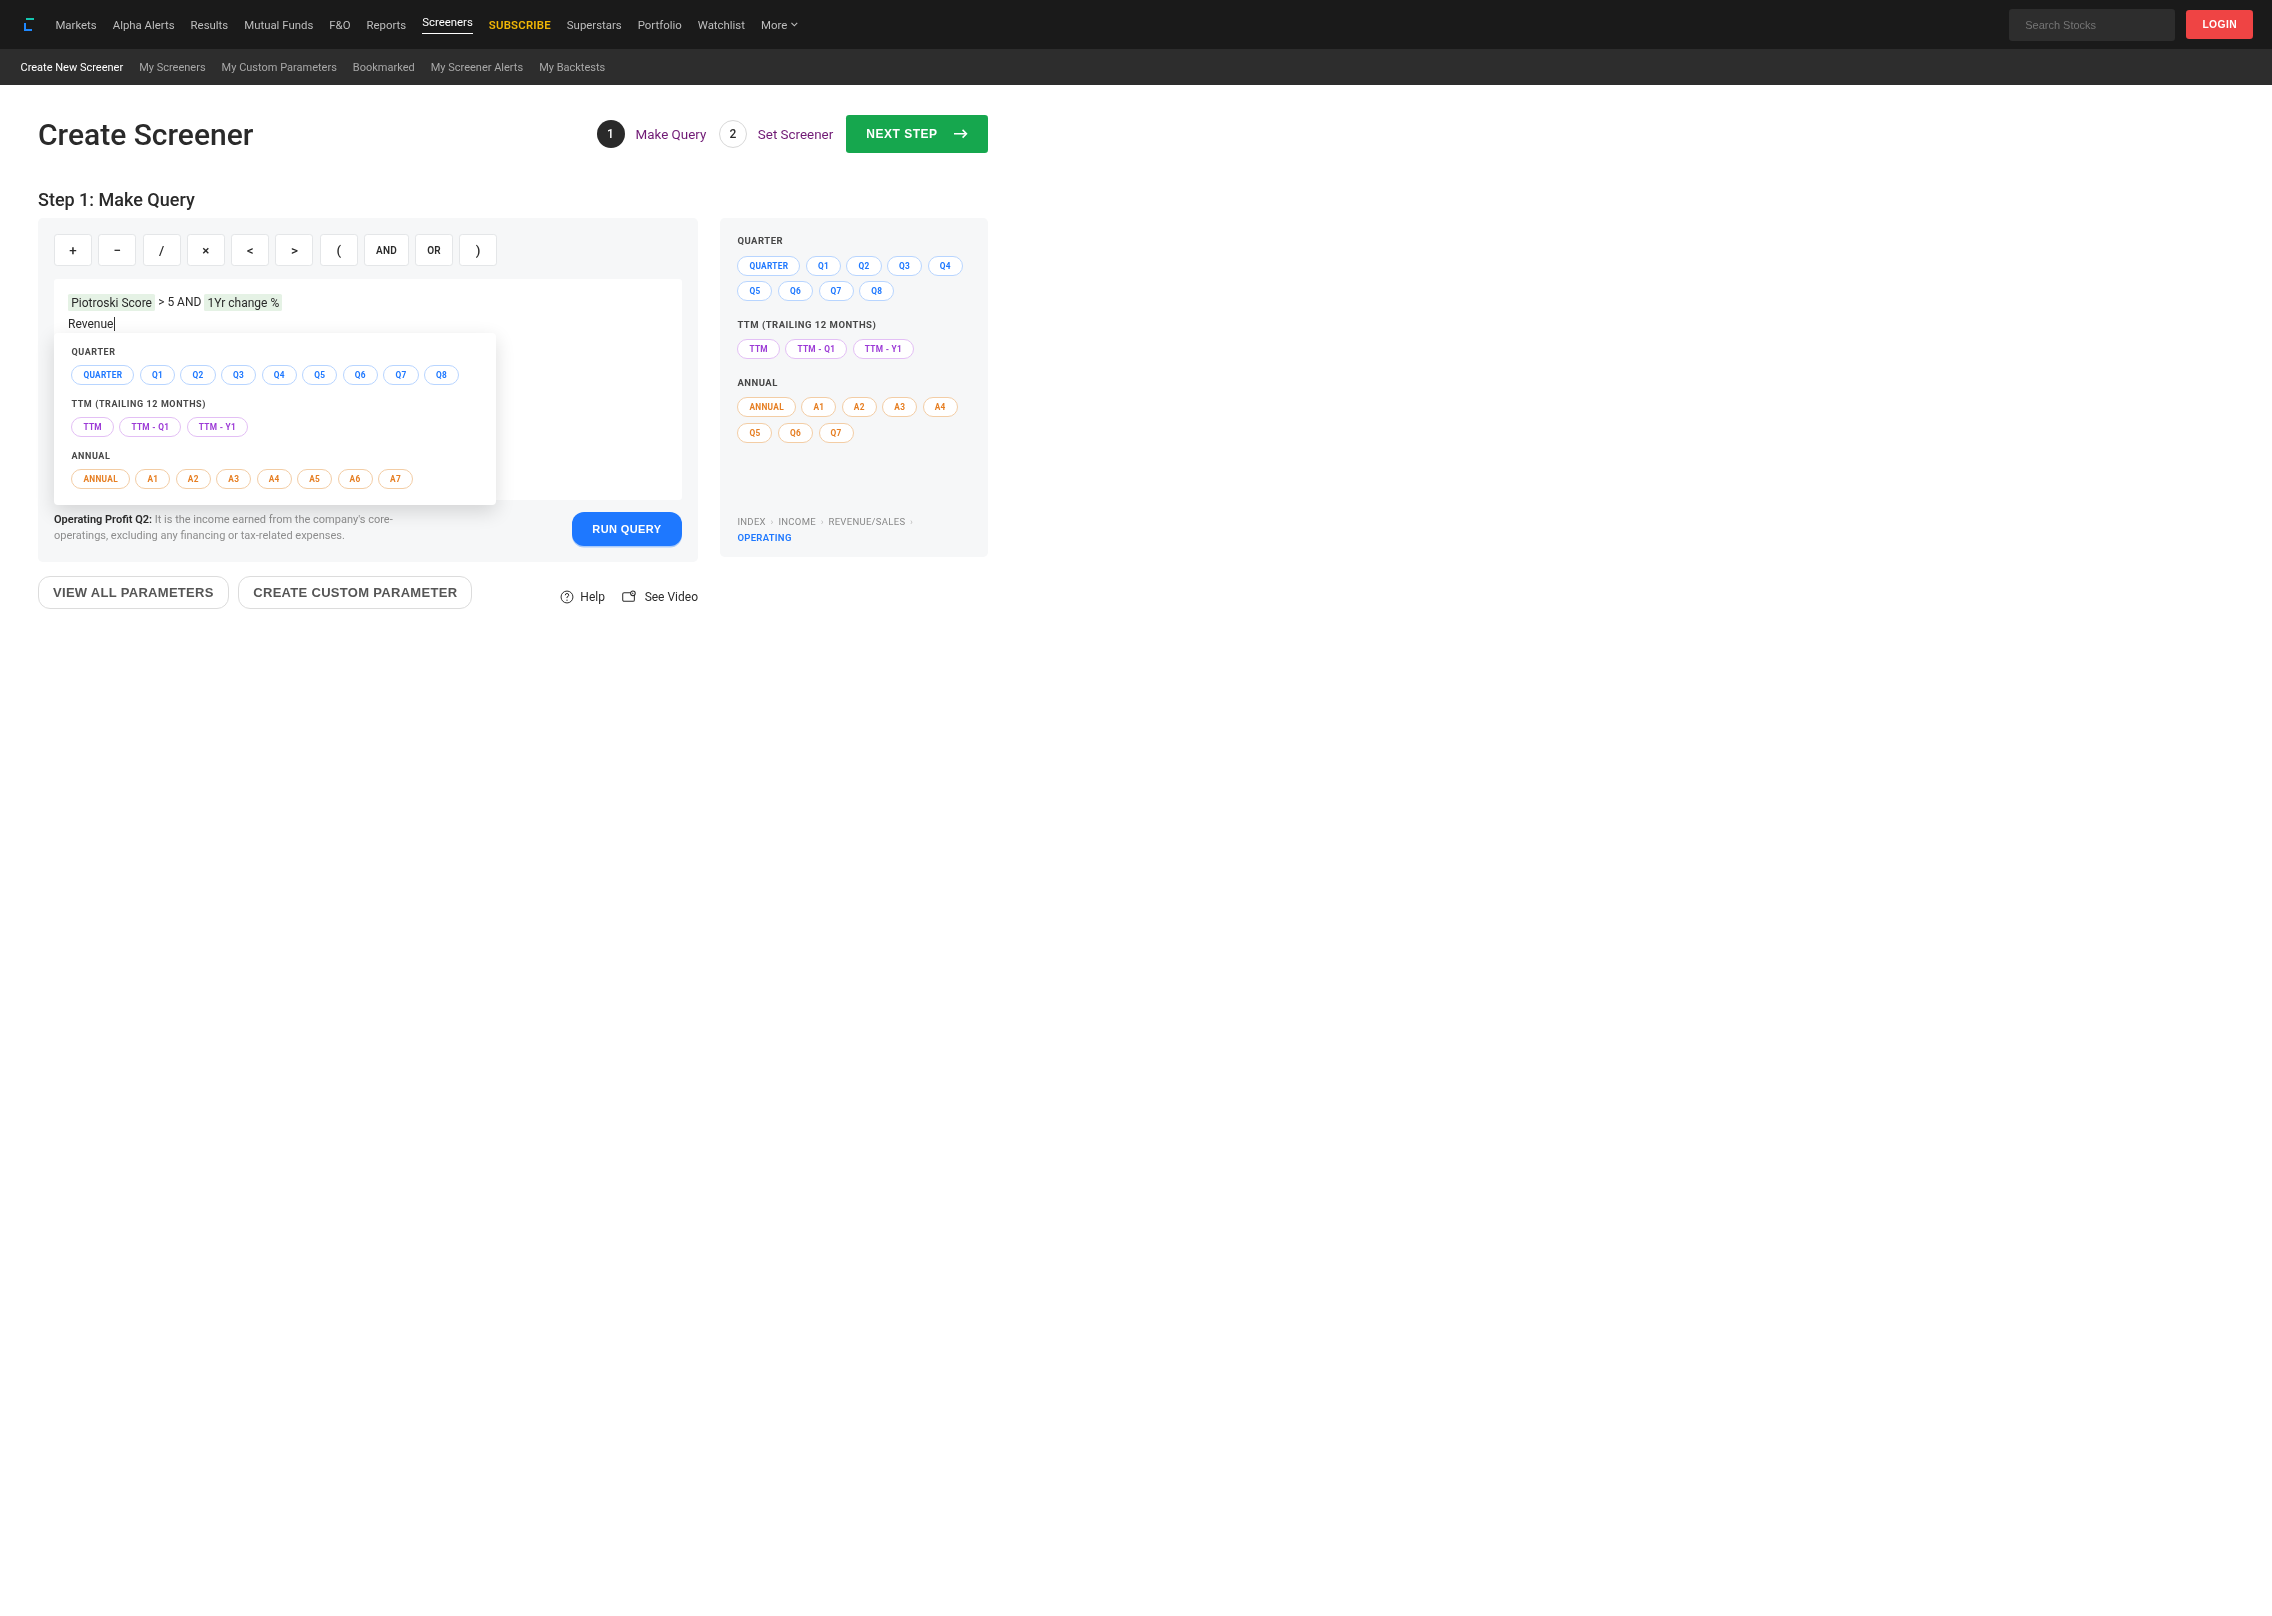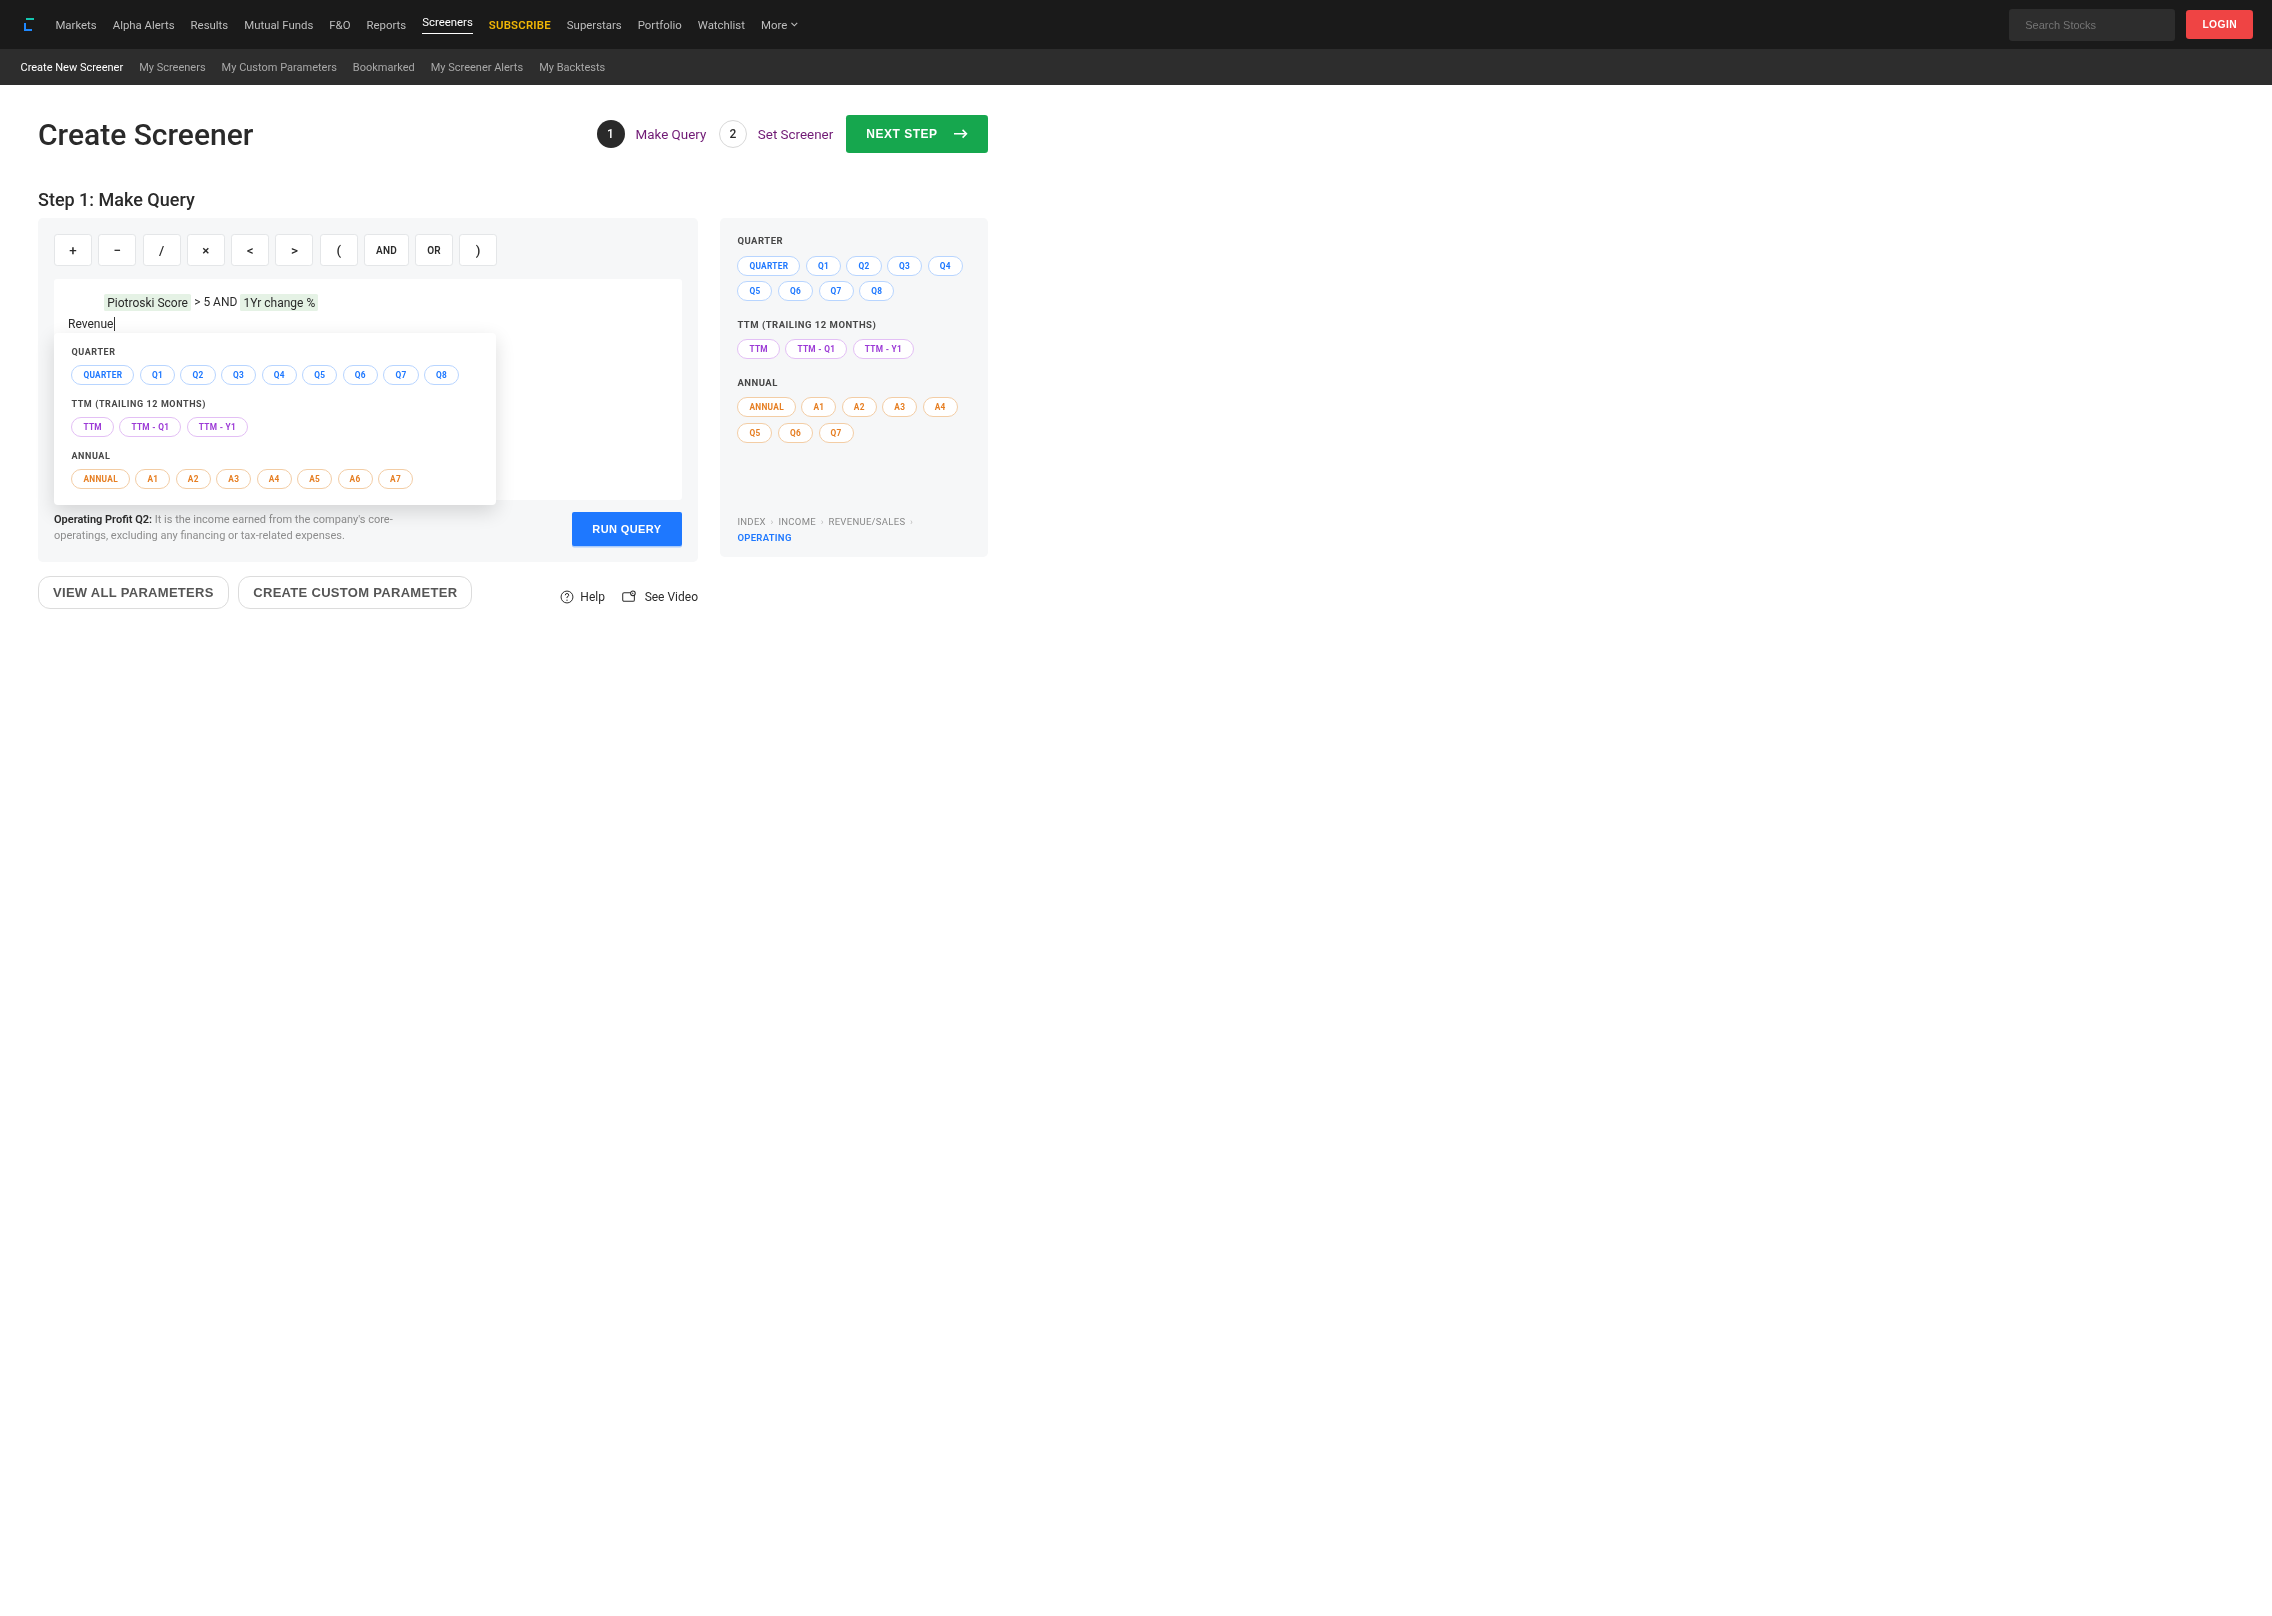"Piotroski Score > 5 AND" .query-tokens { margin-left: 36px -> none }
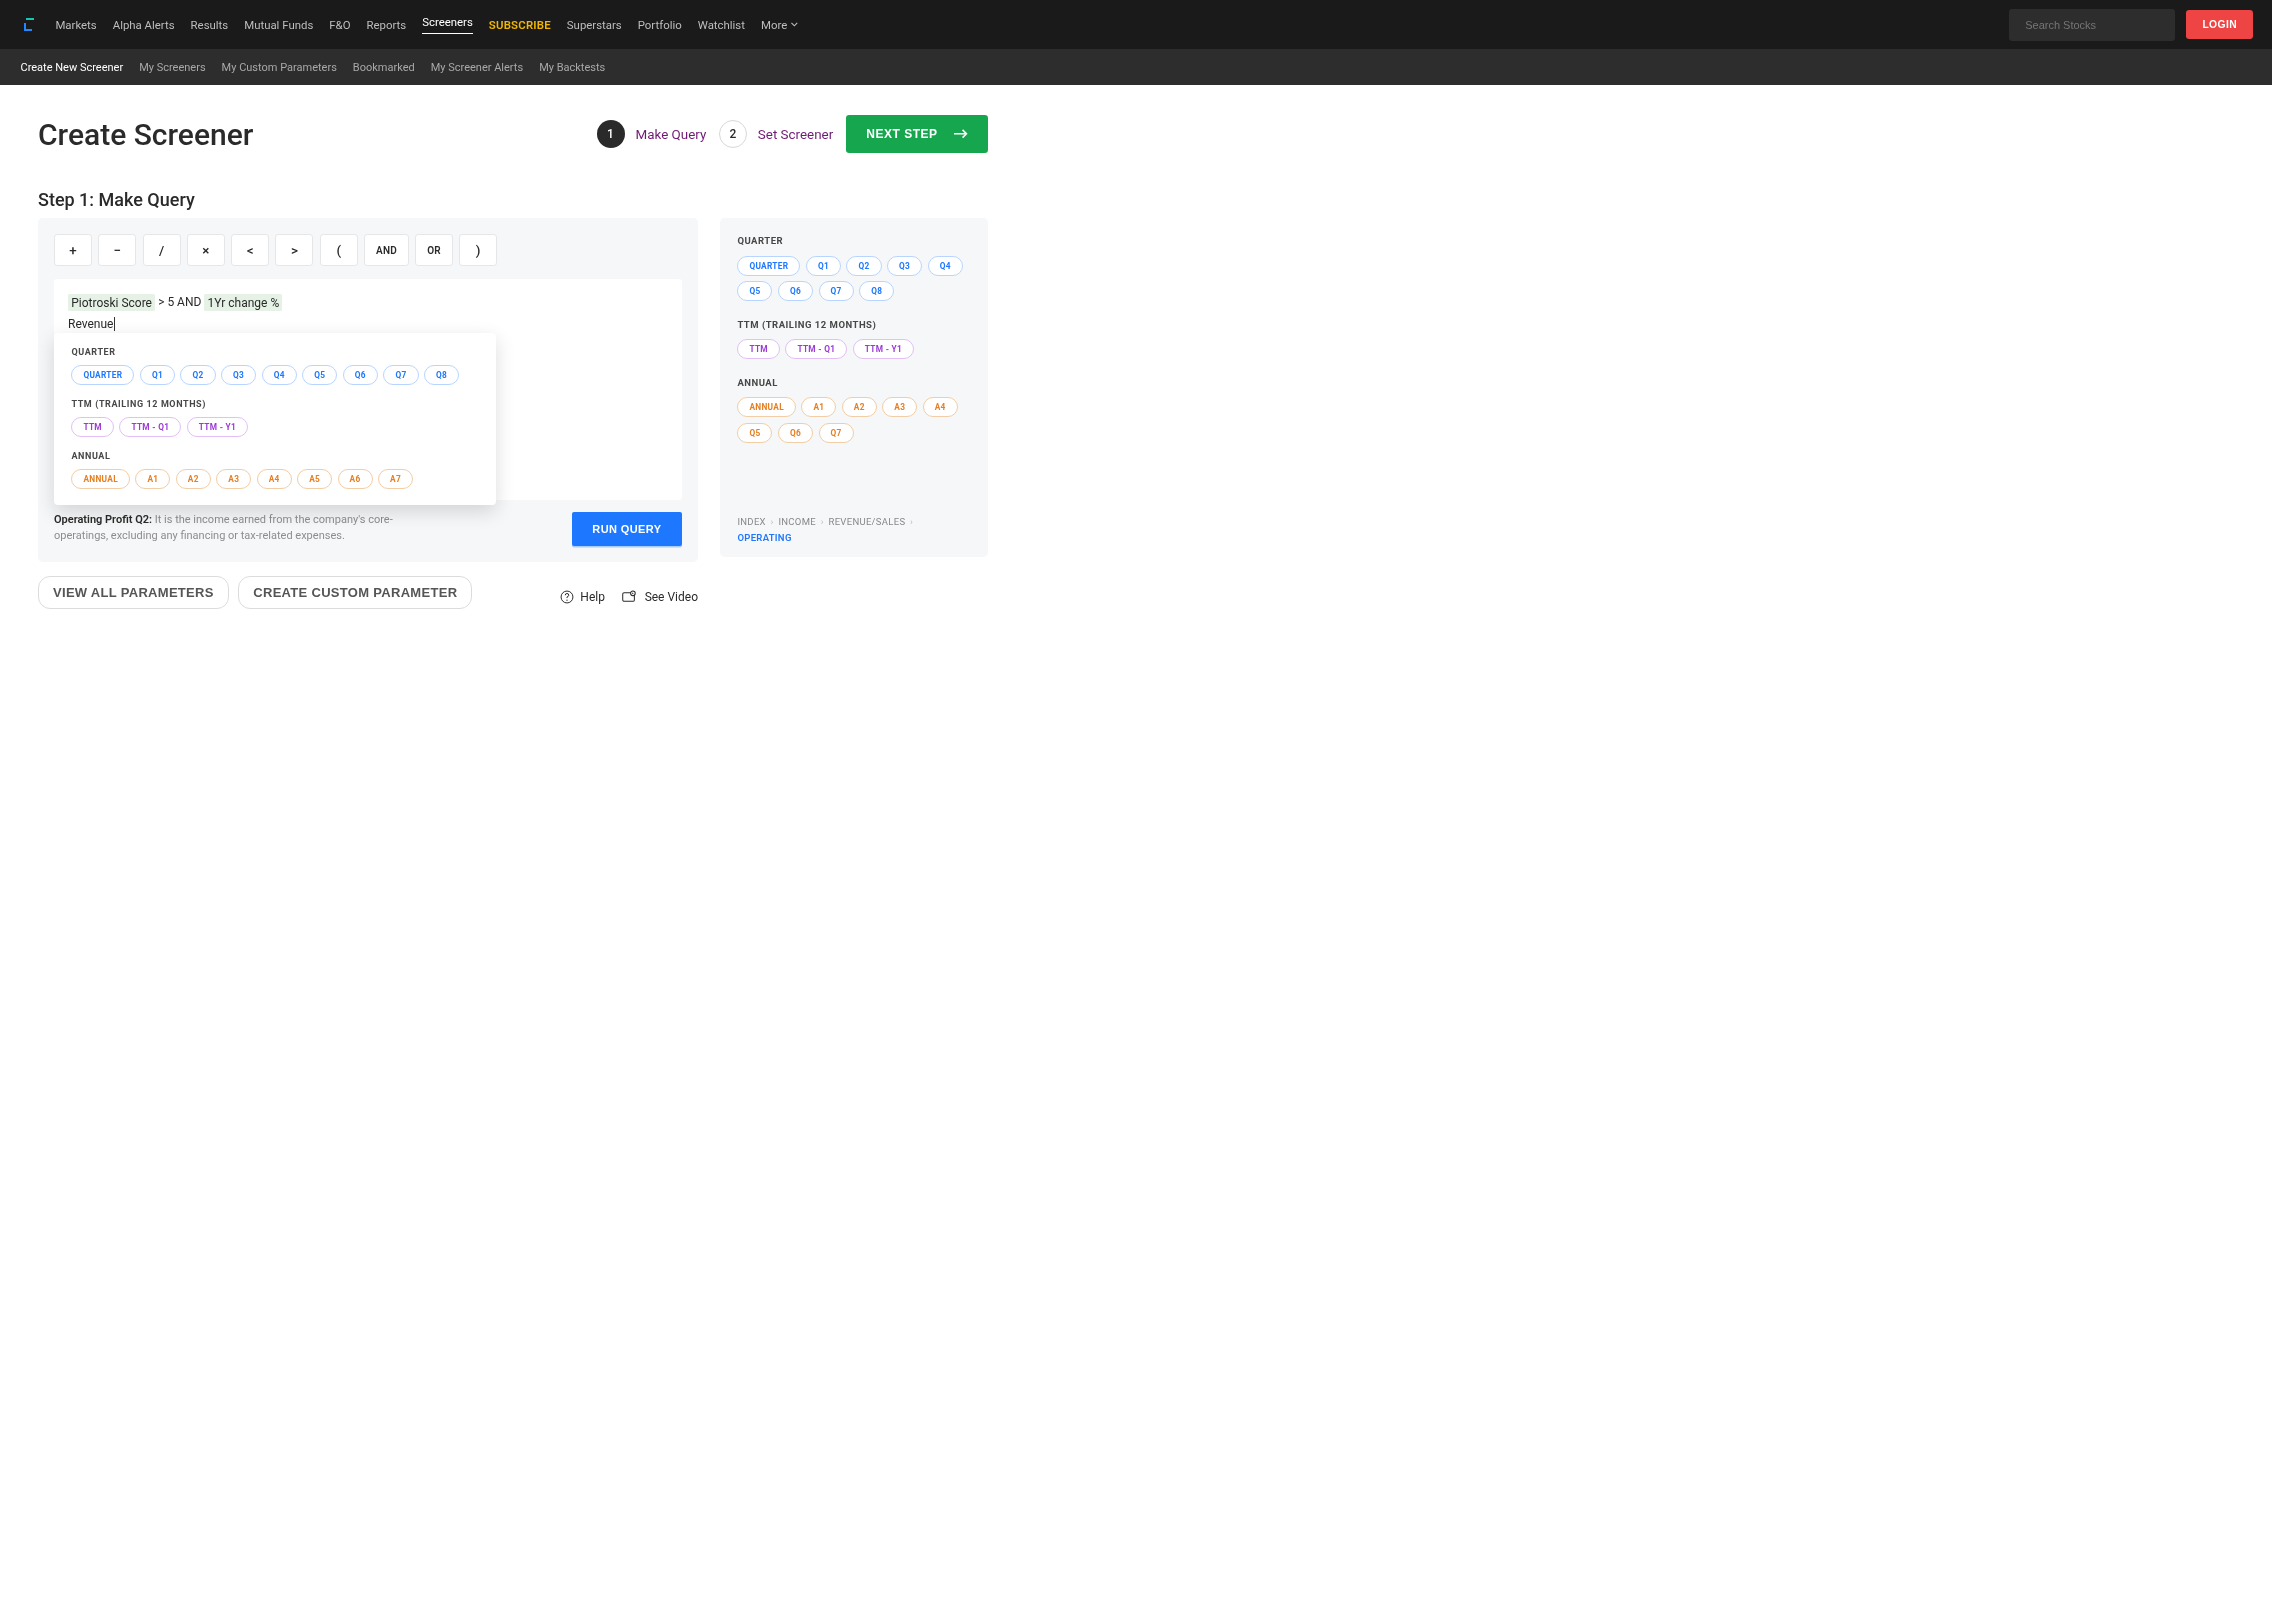"RUN QUERY" .run-btn { border-radius: 2px -> 12px }
